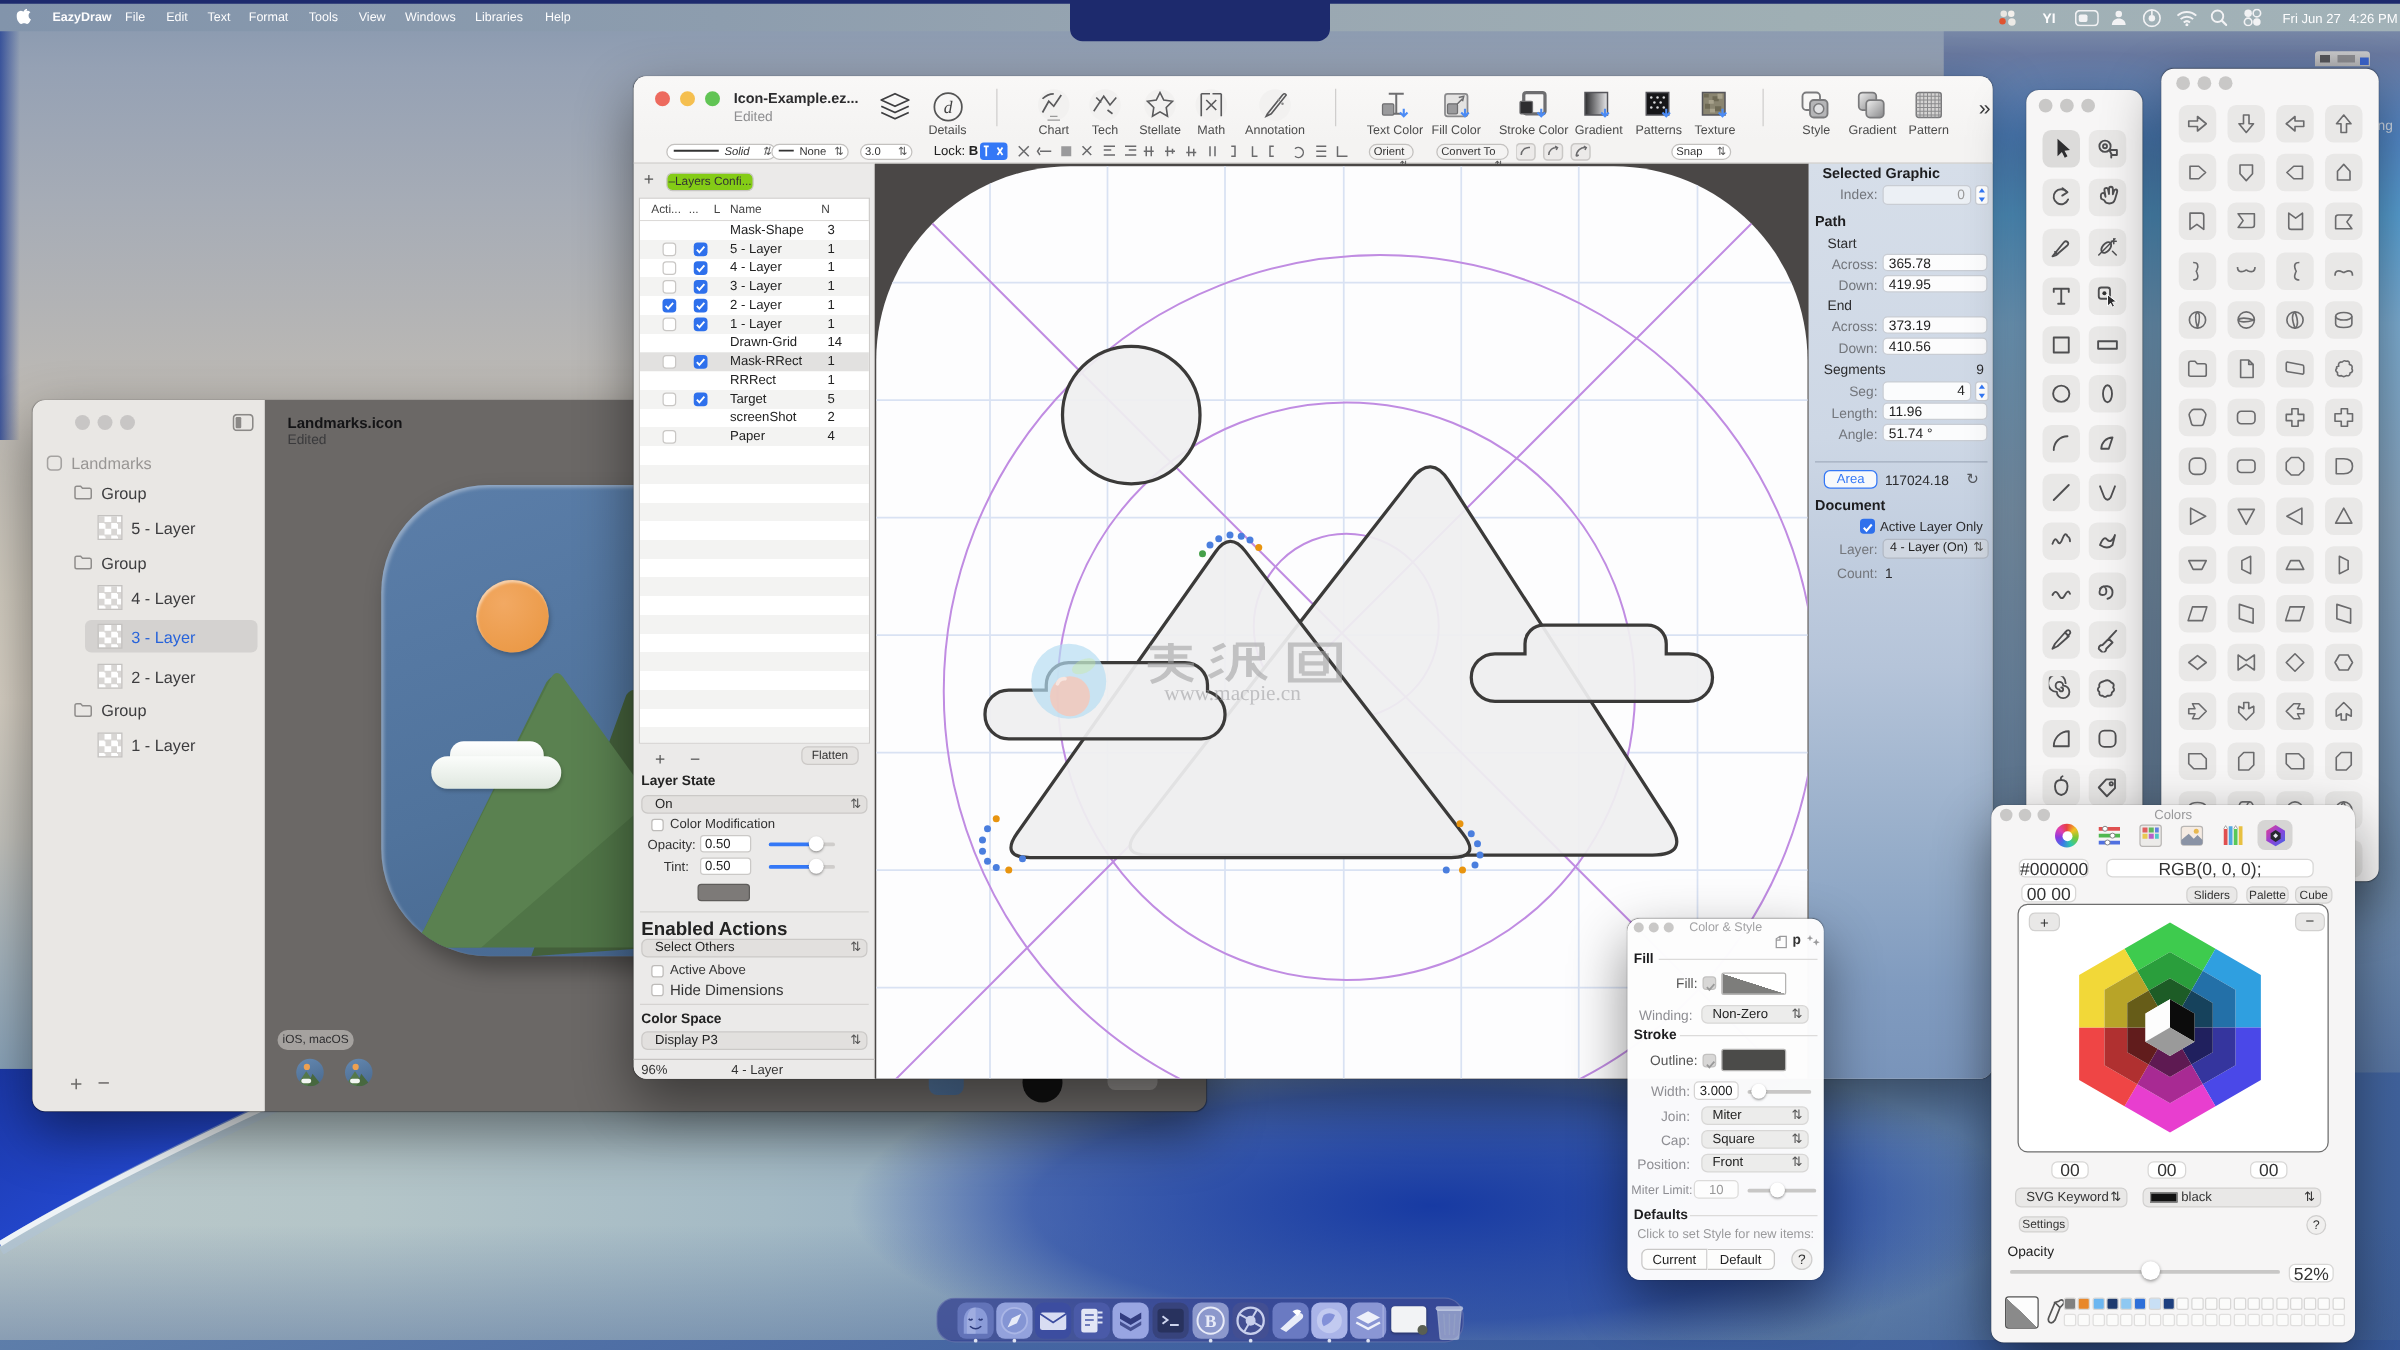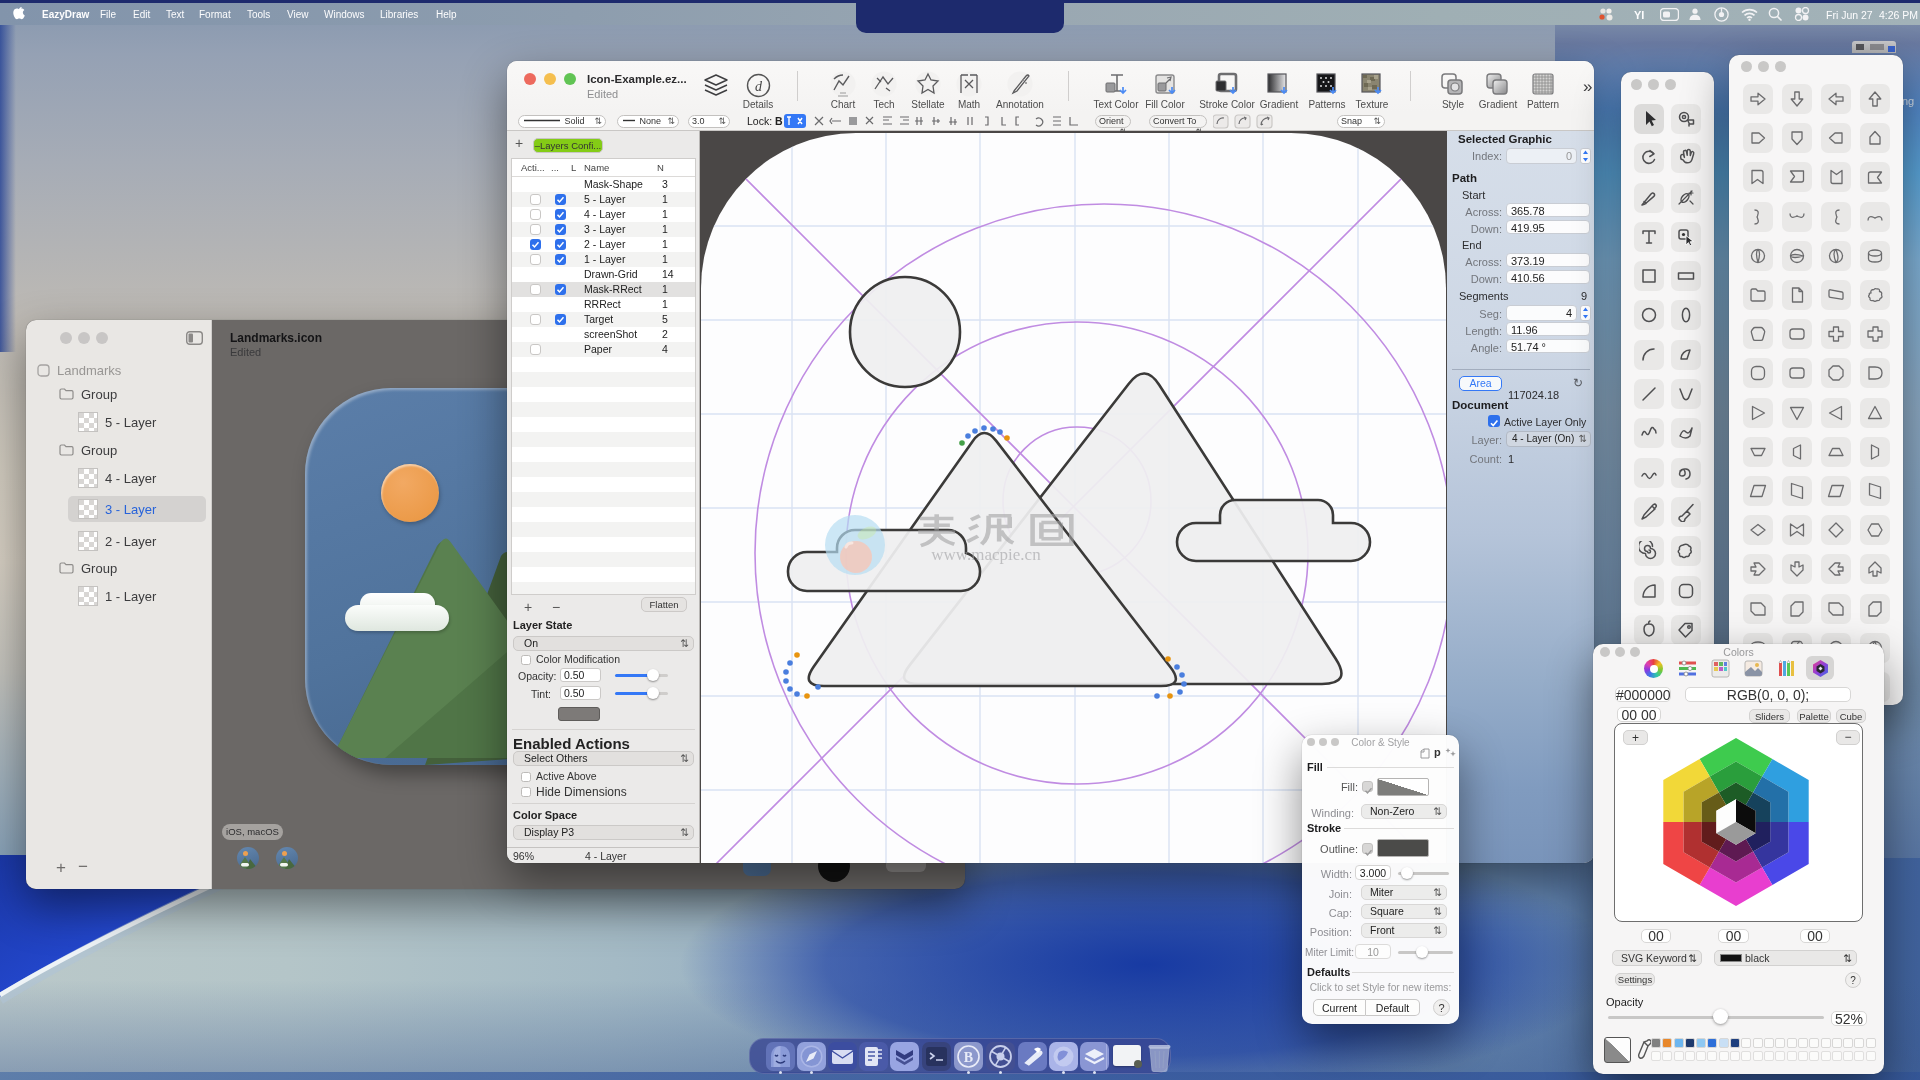"Solid" div.pill-dd { font-style: none -> italic; left: 11px -> 26px }
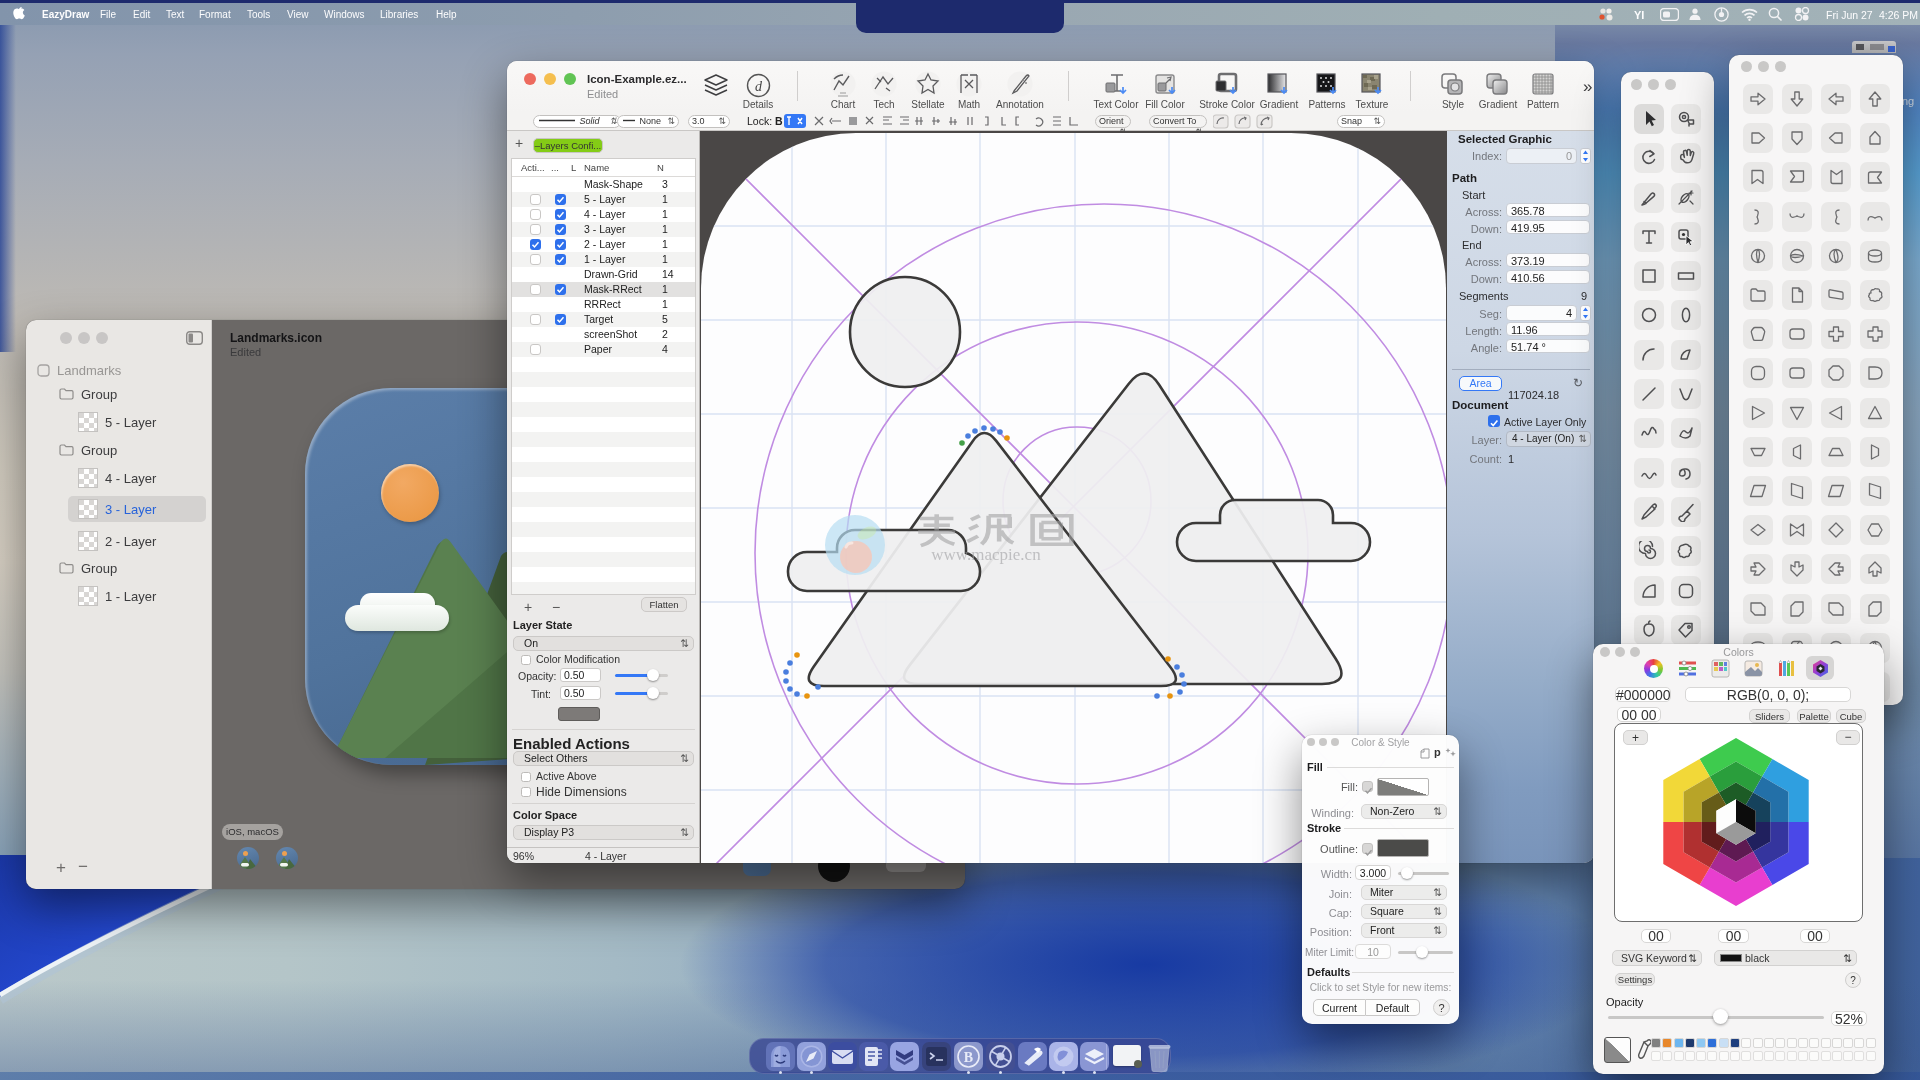"117024.18" div.insp-lbl { top: 258px -> 248px }
